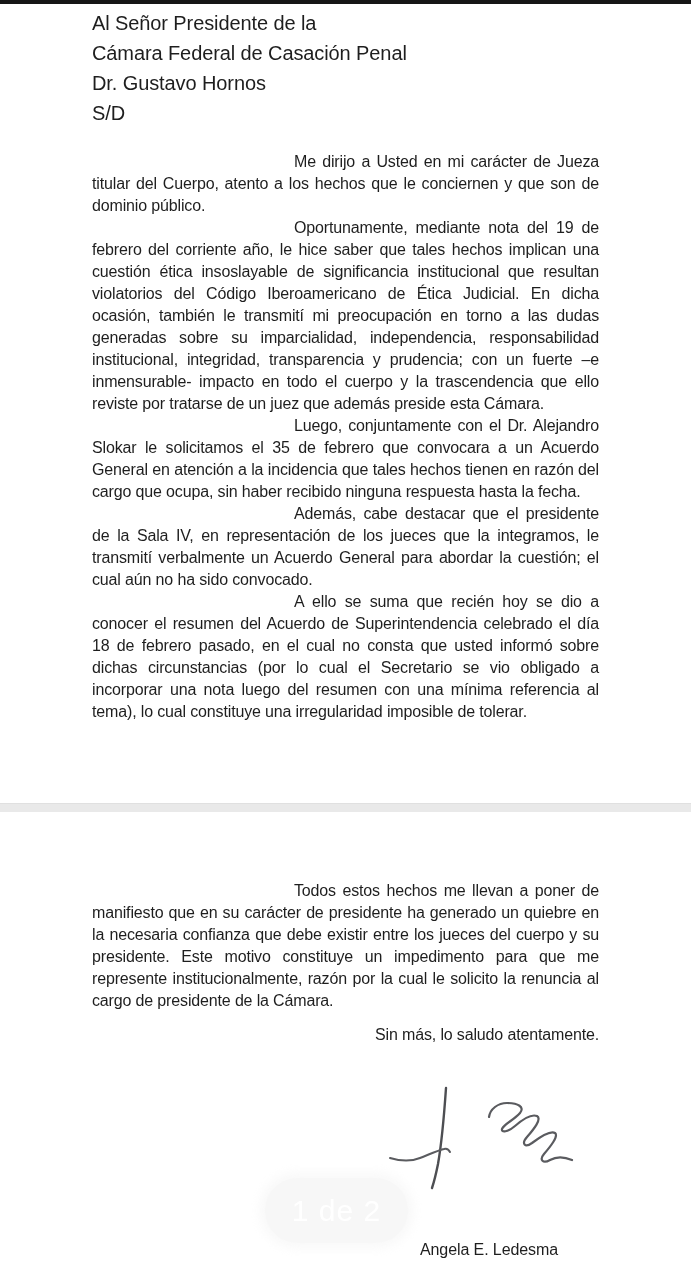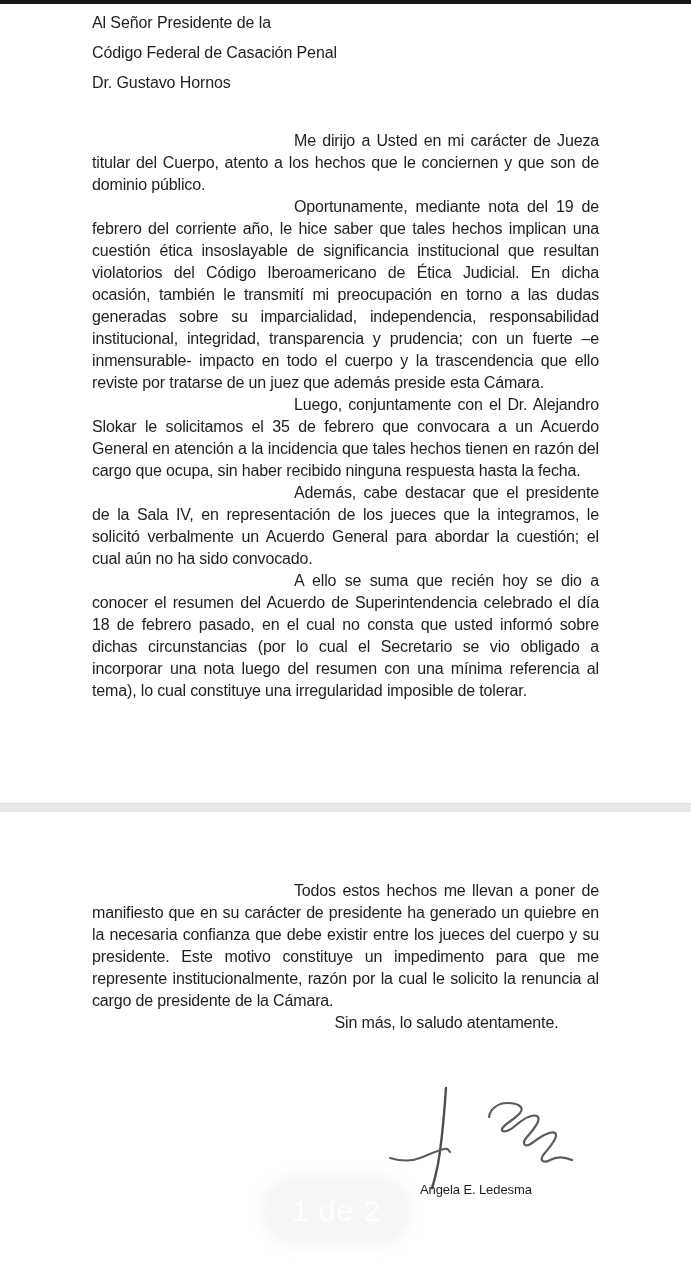"Al Señor Presidente de la" .address-block { font-size: 16px -> 20px }
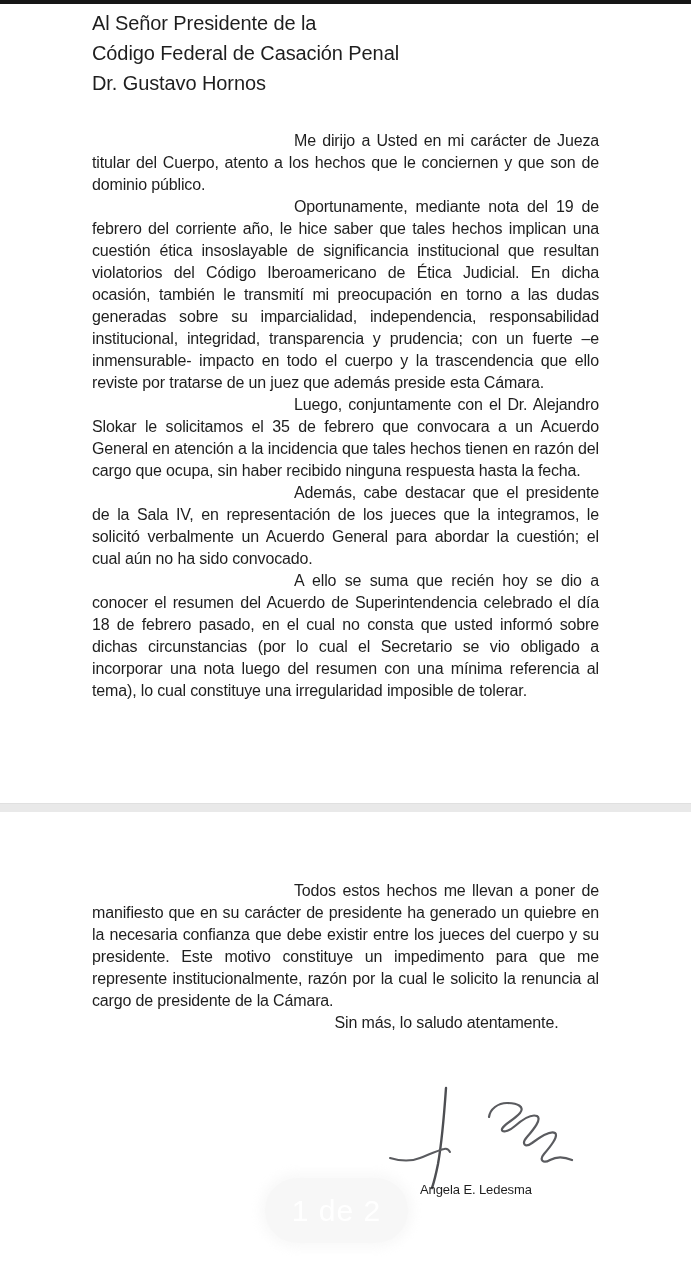"Código Federal de Casación Penal" div { text: Código -> Cámara }
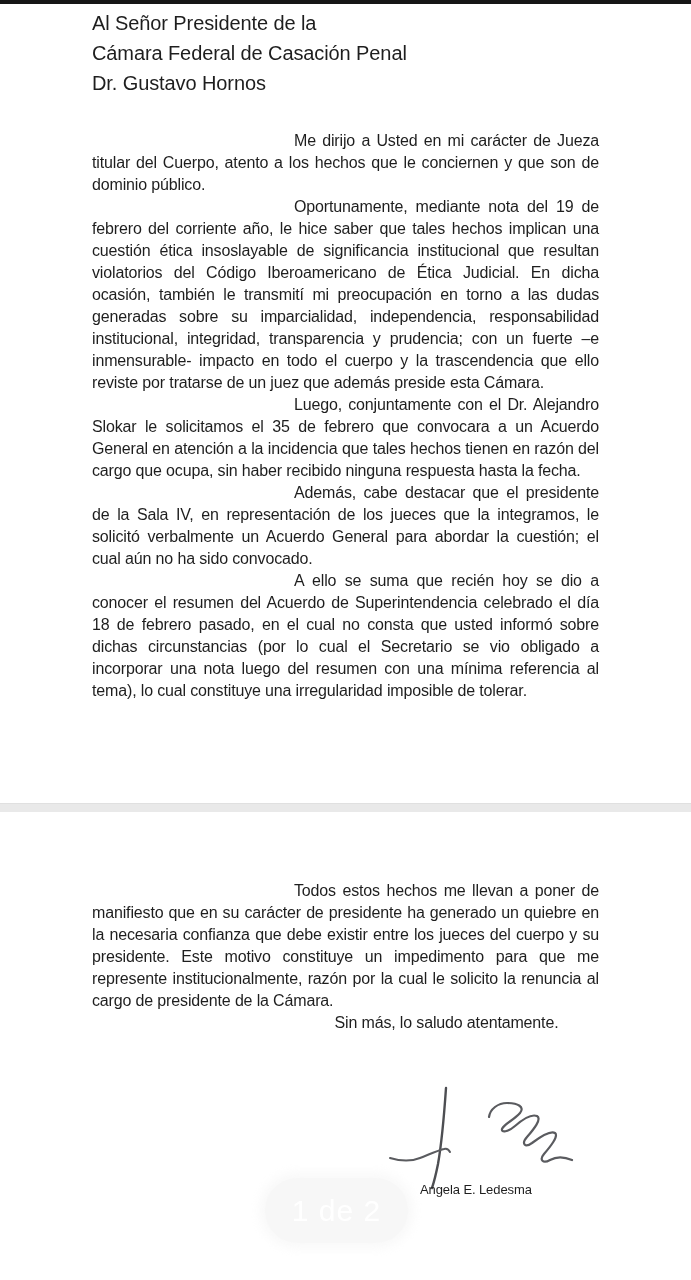"S/D" div { html: none -> <div>S/D</div> }
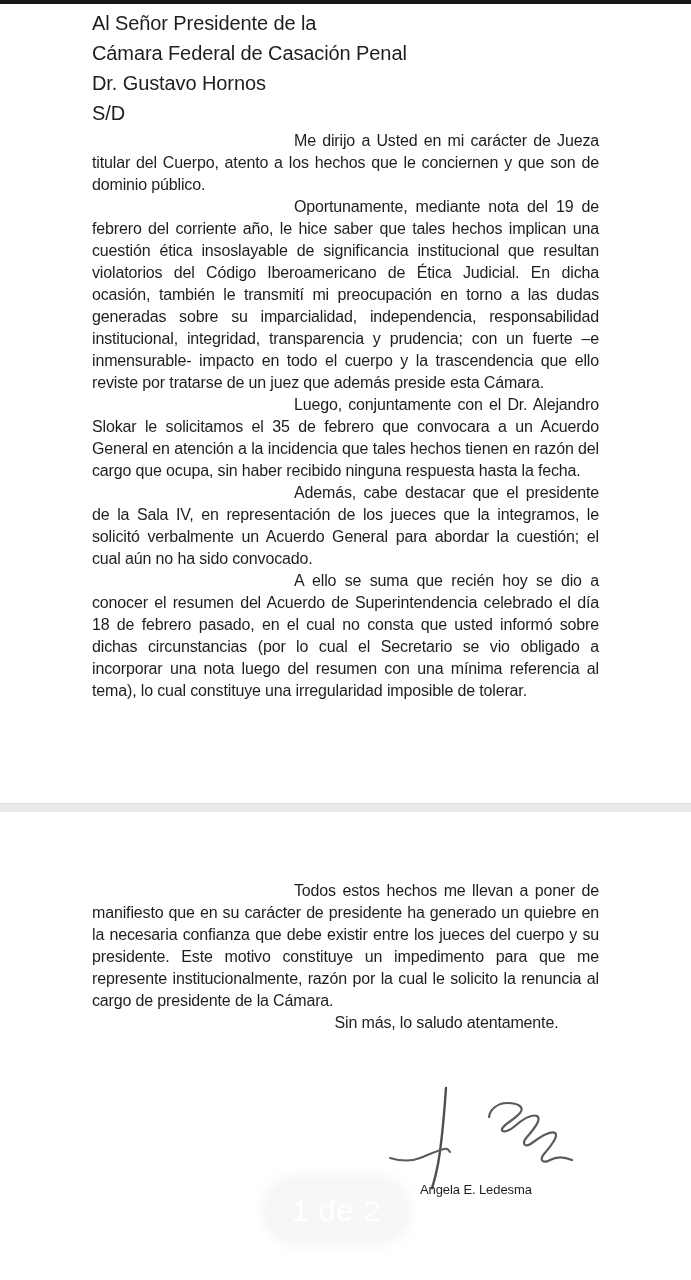"Me dirijo a Usted en" .page1-text { top: 130px -> 151px }
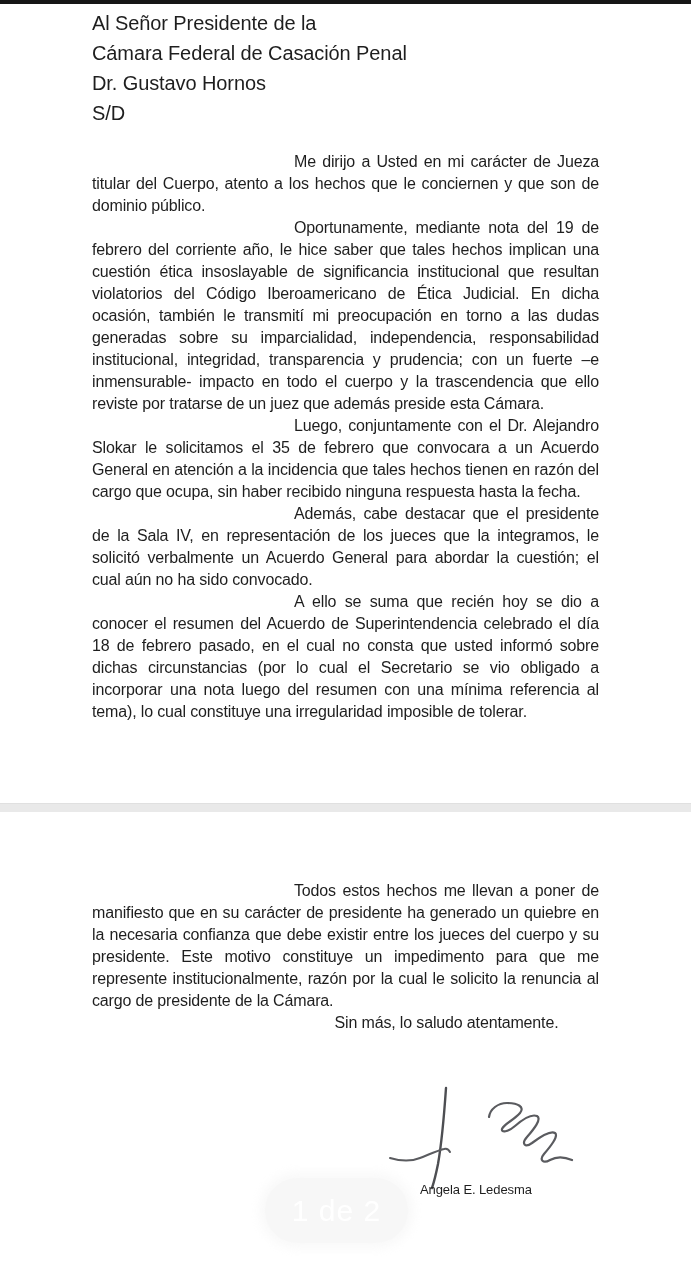"Además, cabe destacar que el" p { text: solicitó -> transmití }
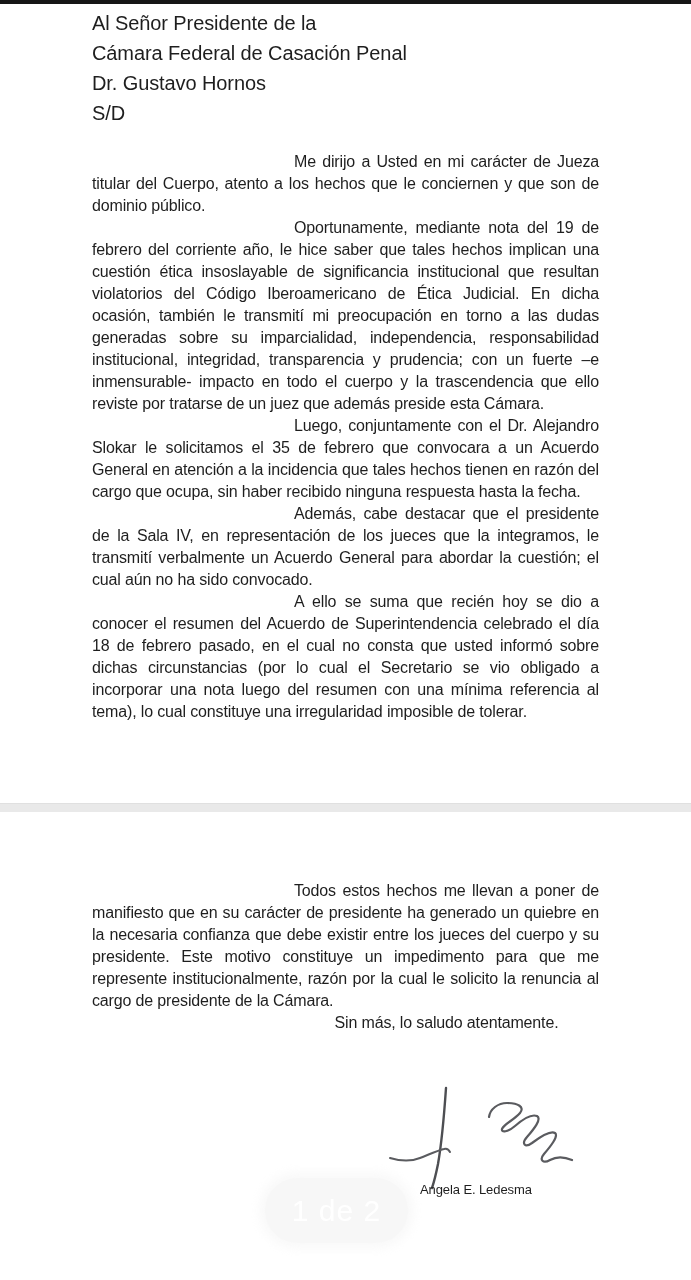"Sin más, lo saludo atentamente." .body-text p.closing { margin-top: 0 -> 12px; text-align: center -> right }
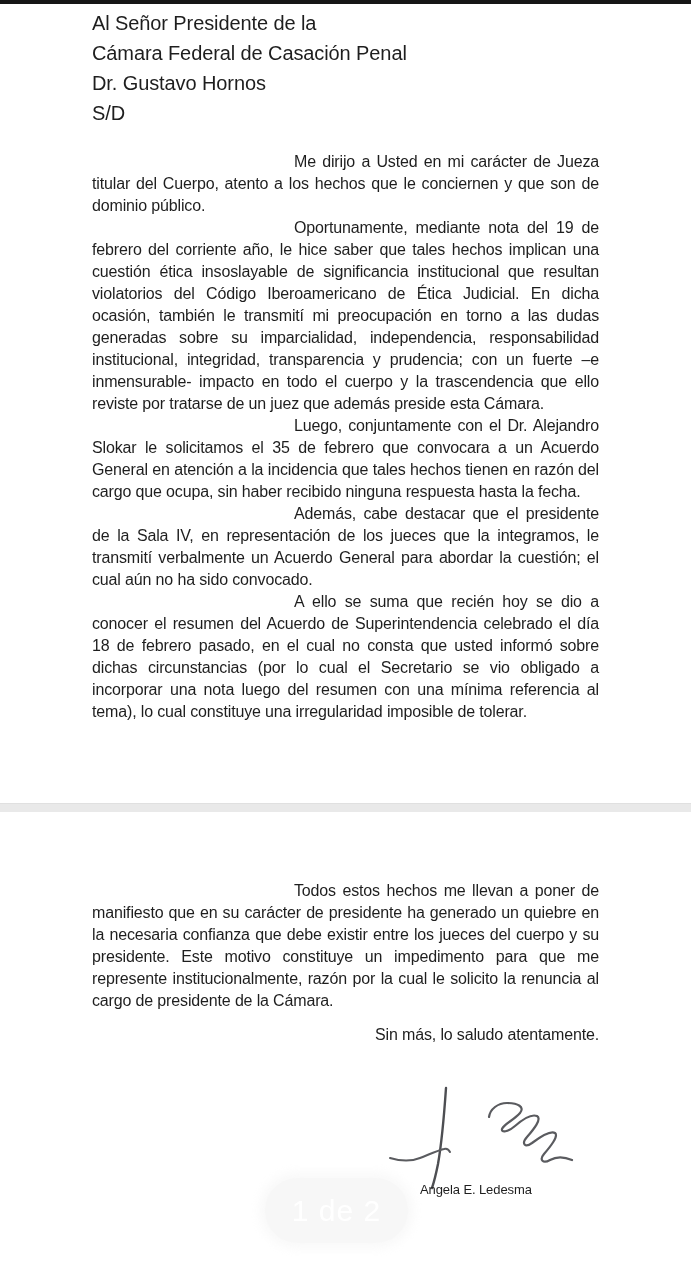"Angela E. Ledesma" .signature-name { font-size: 13px -> 16px; top: 1182px -> 1241px }
